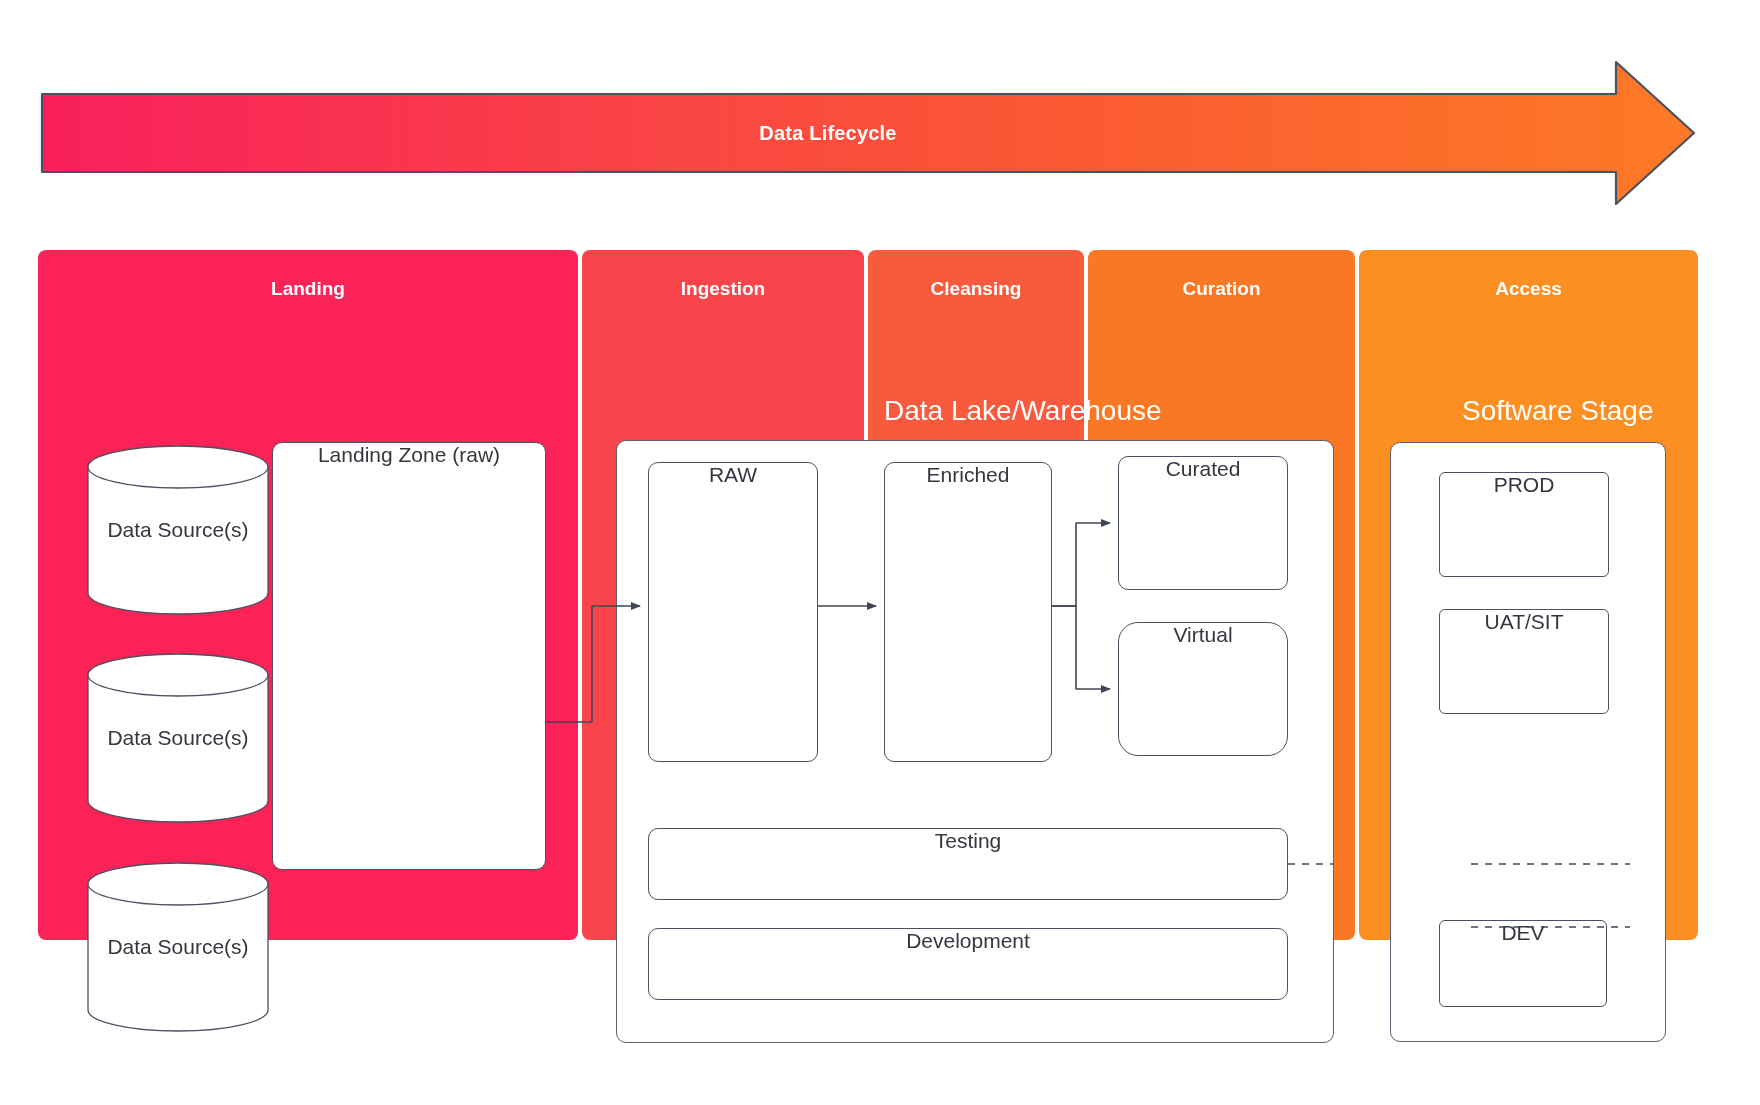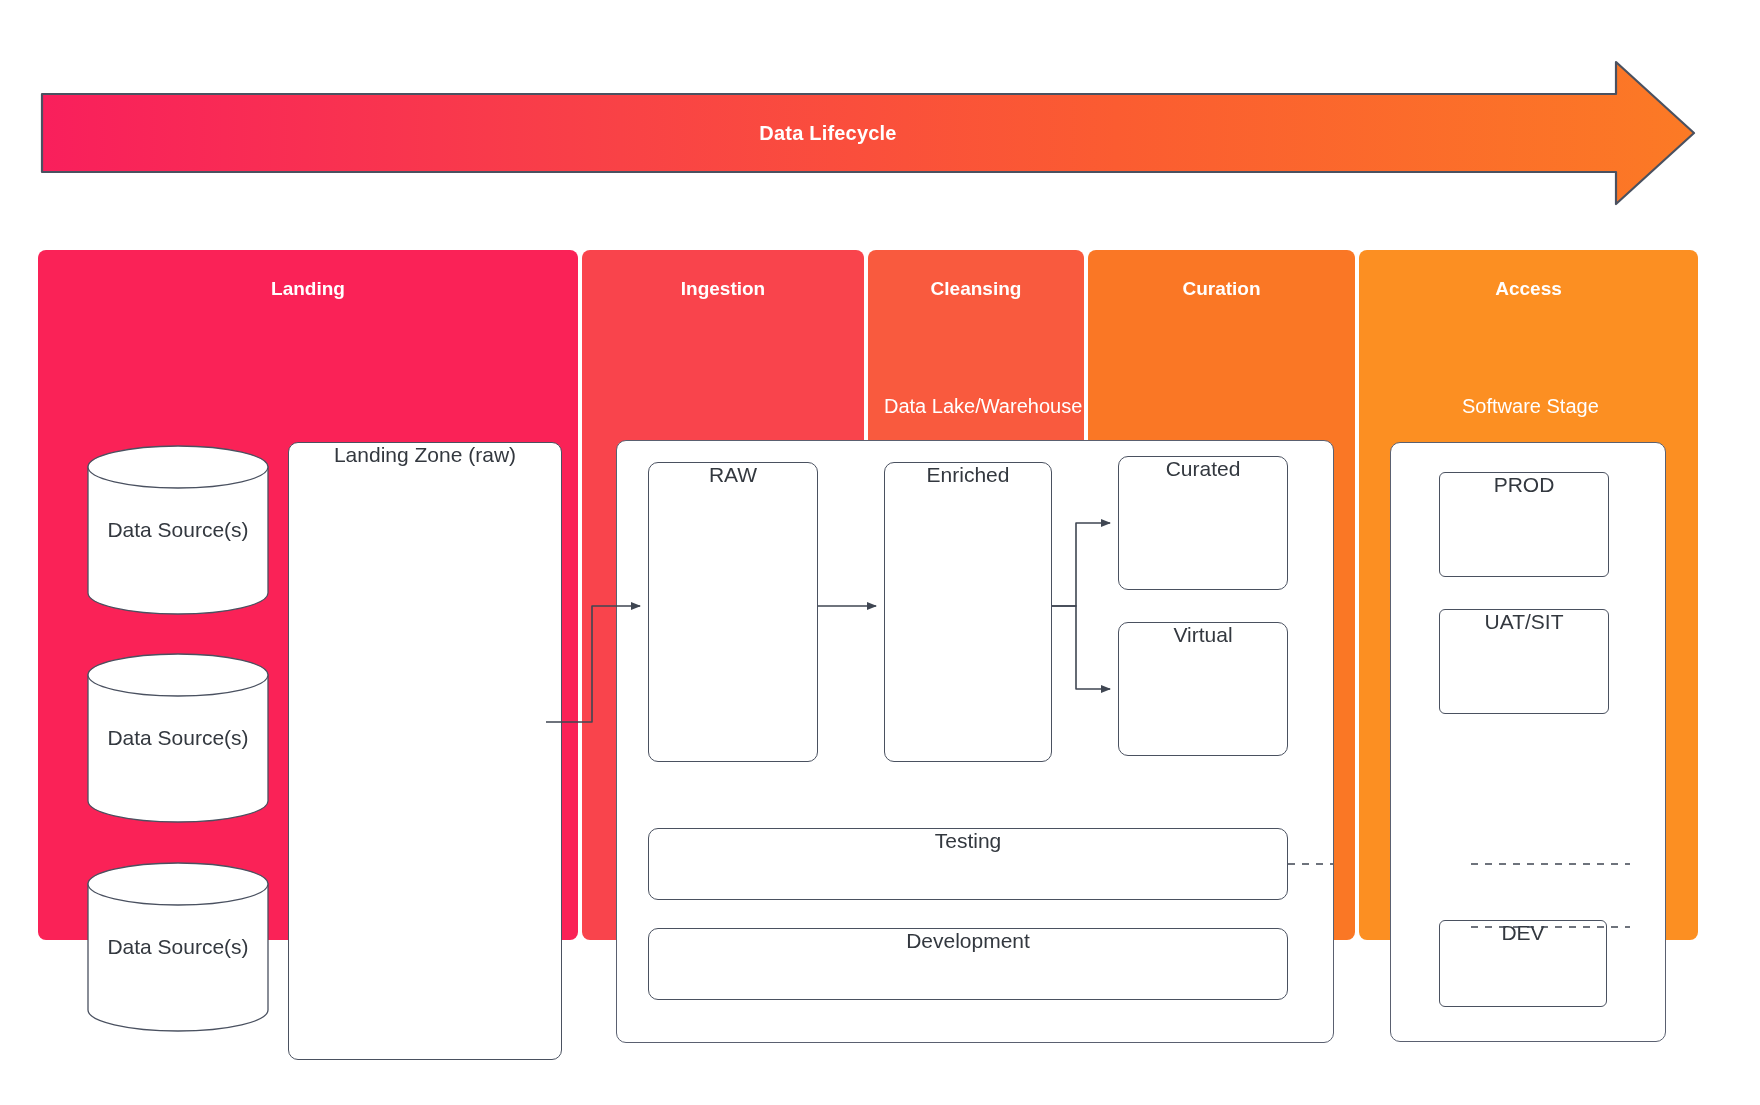"Data Lake/Warehouse" .zone-label { font-size: 20px -> 28px }
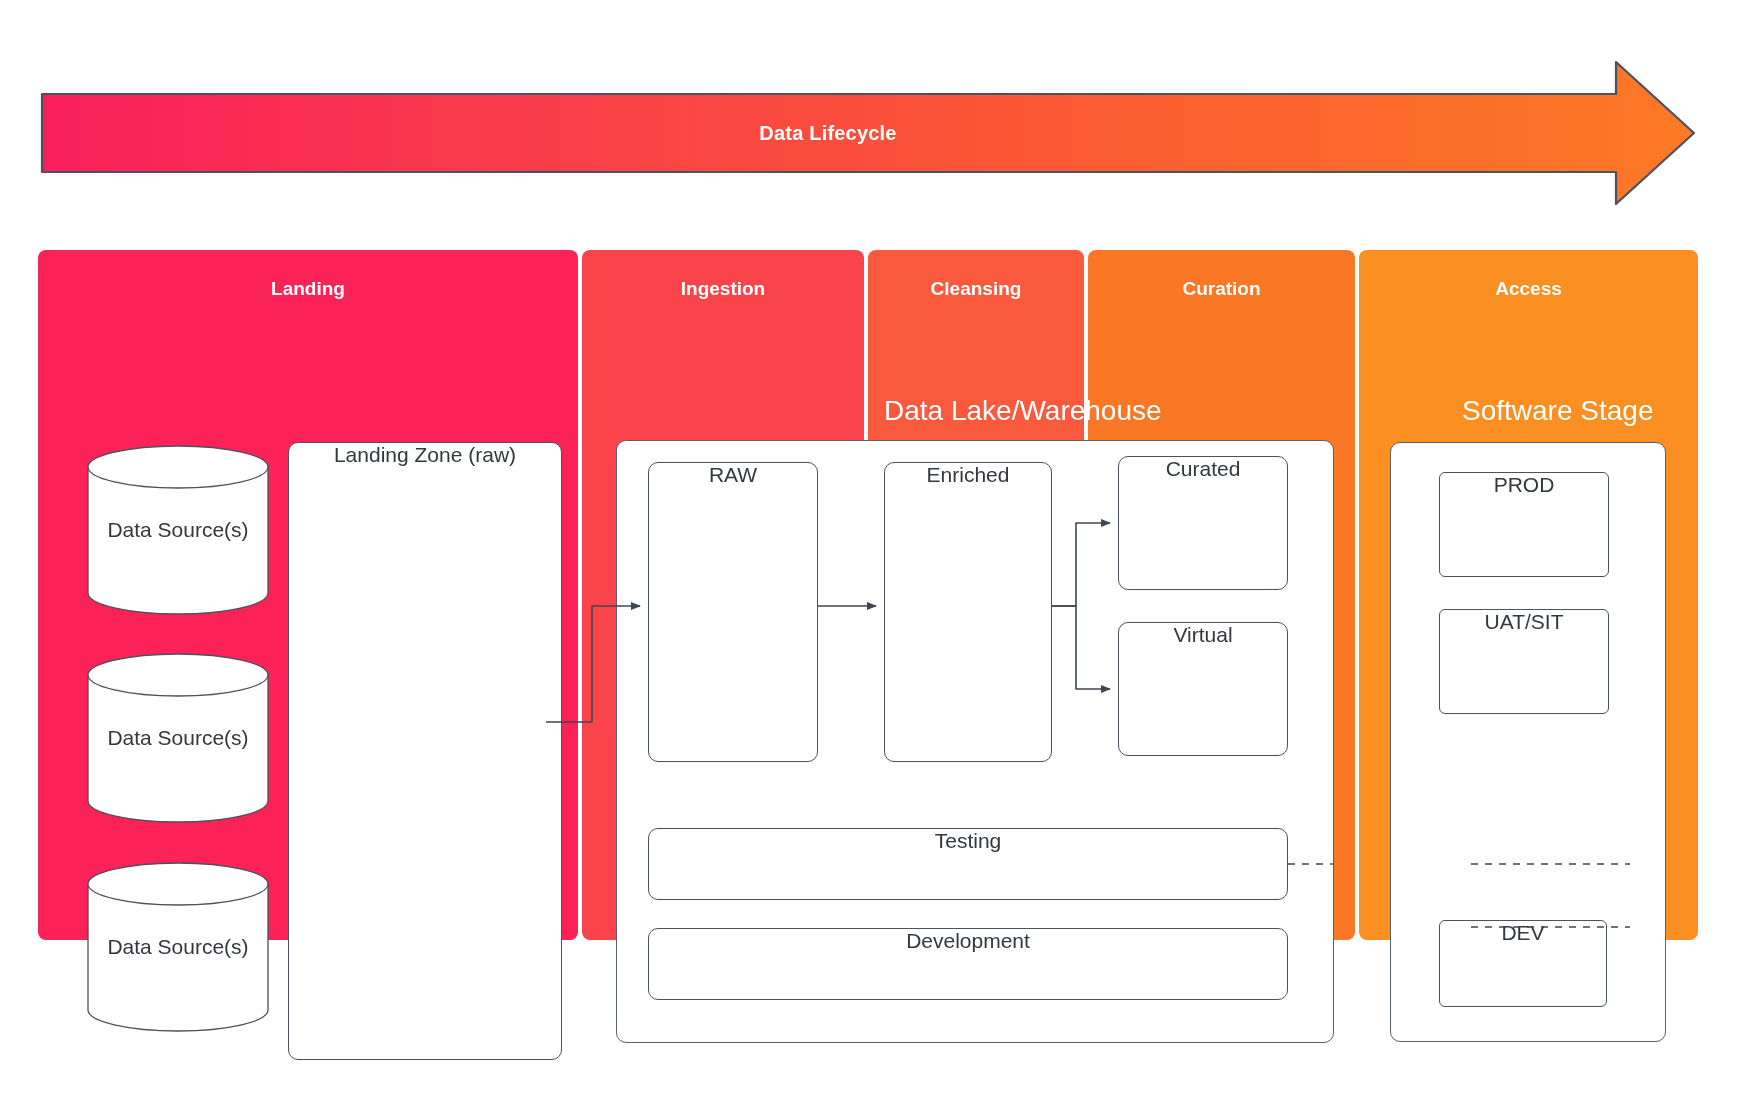"Landing Zone (raw)" div.node { height: 618px -> 428px; margin-left: 16px -> none }
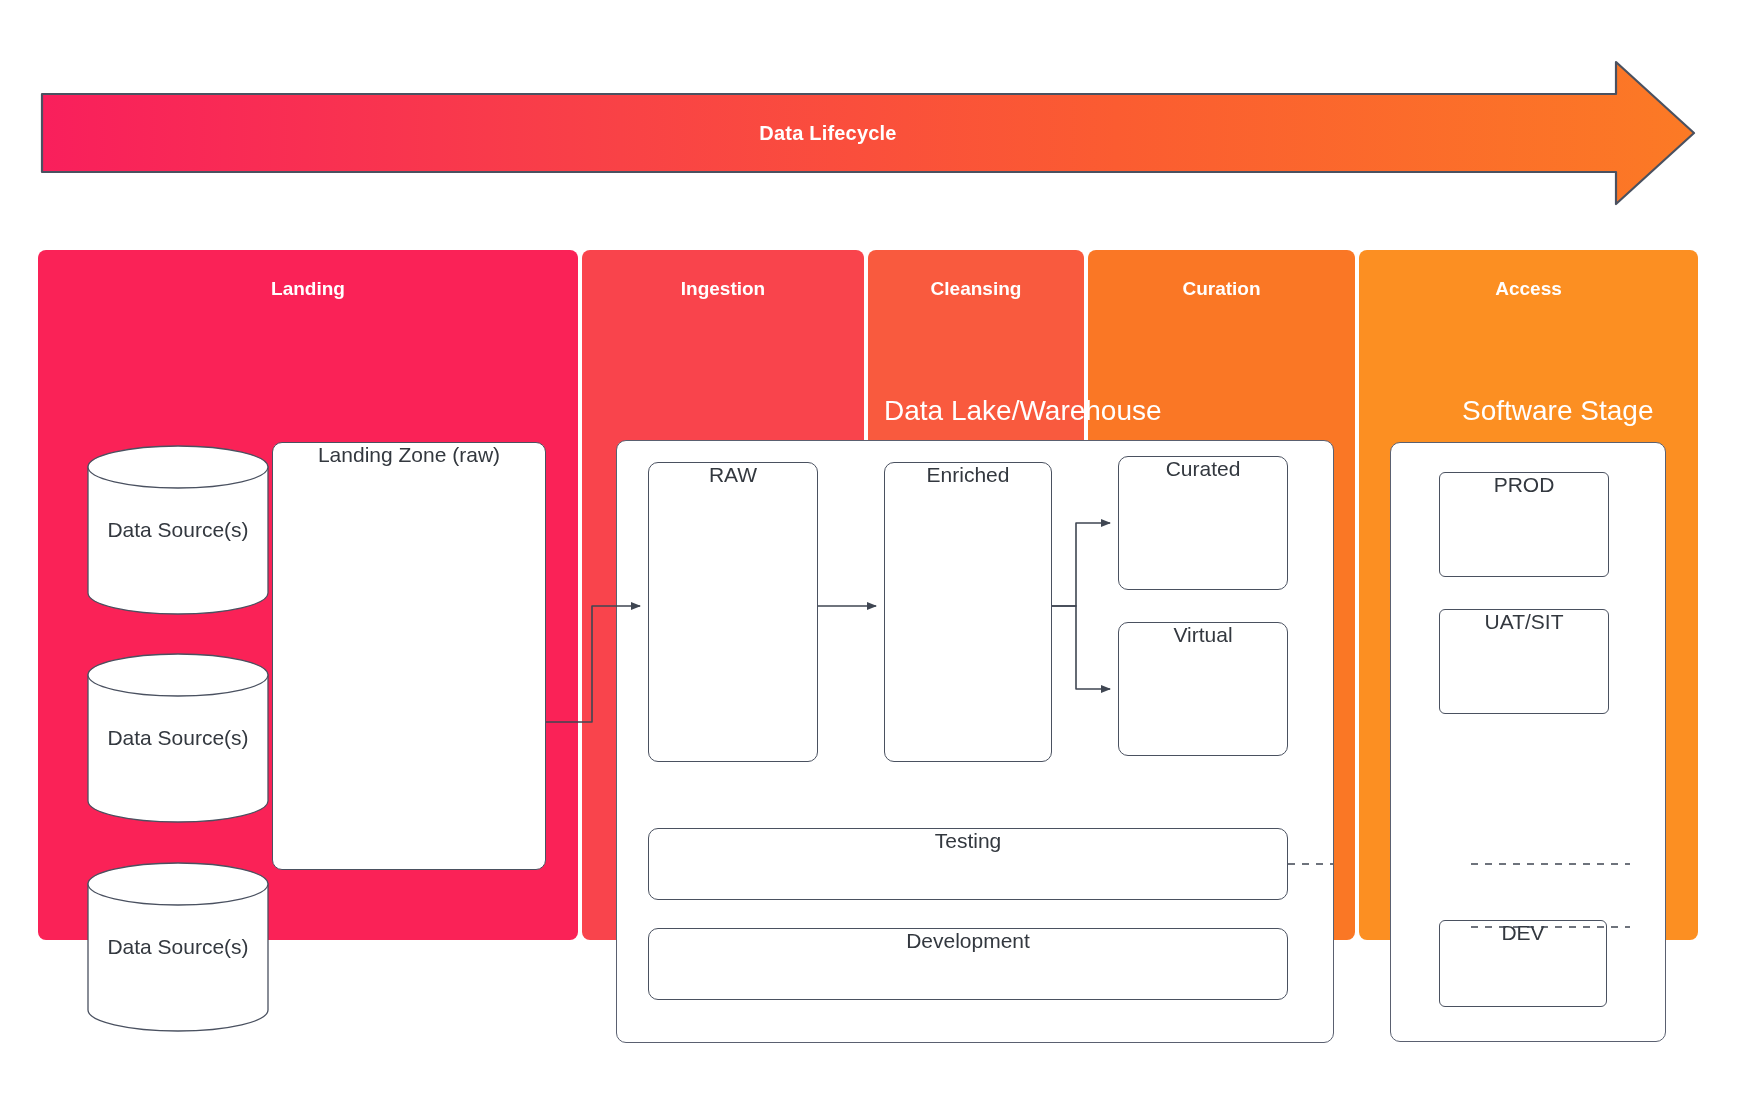"Virtual" div.node { border-radius: none -> 20px }
